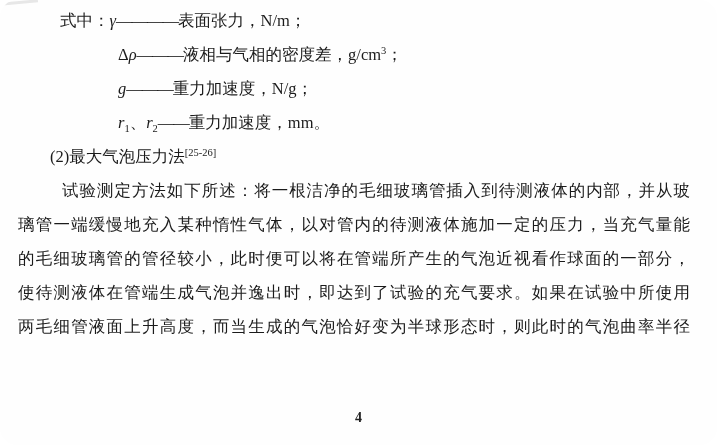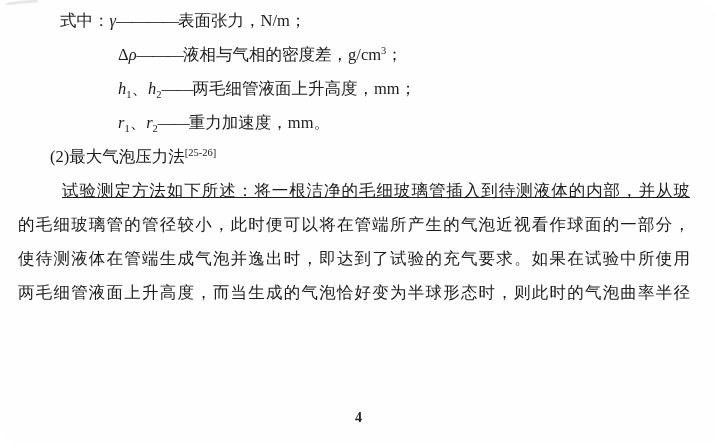"g———重力加速度，N/g；" div.def-line { html: none -> <div> <span>g</span><span>———</span><span>重力加速度，N/g；</span> </div> }
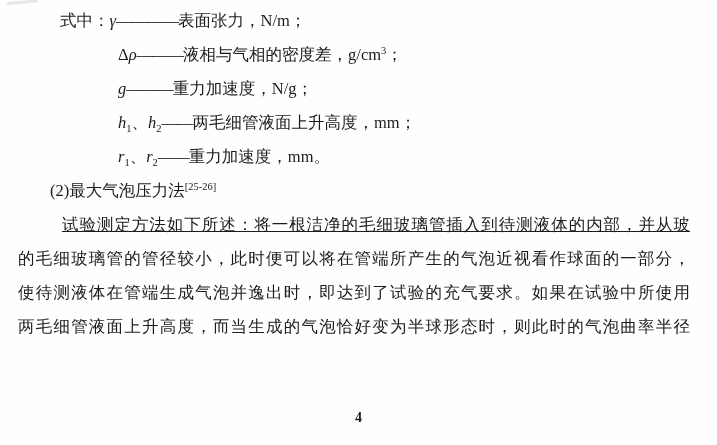"h1、h2——两毛细管液面上升高度，mm；" div.def-line { html: <div> <span>h</span><sub>1</sub><span>、</span><span>h</span><sub>2</sub><span>——</span><span>两毛细管液面上升高度，mm；</span> </div> -> none }
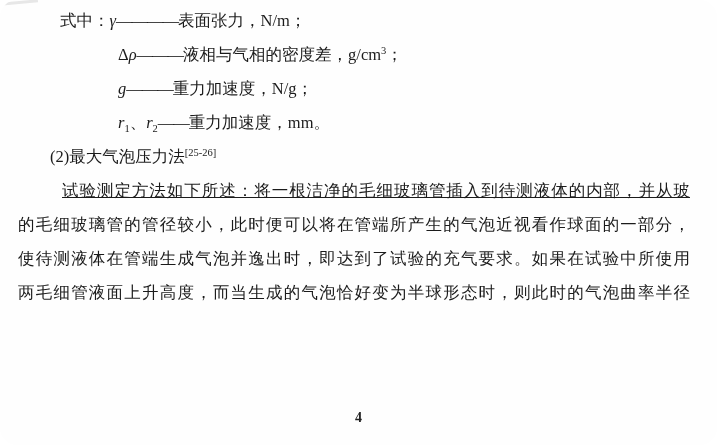"试验测定方法如下所述：将一根洁净的毛细玻璃管插入到待测液体的内部，并从玻" .para .pline-first { text-decoration: underline -> none }
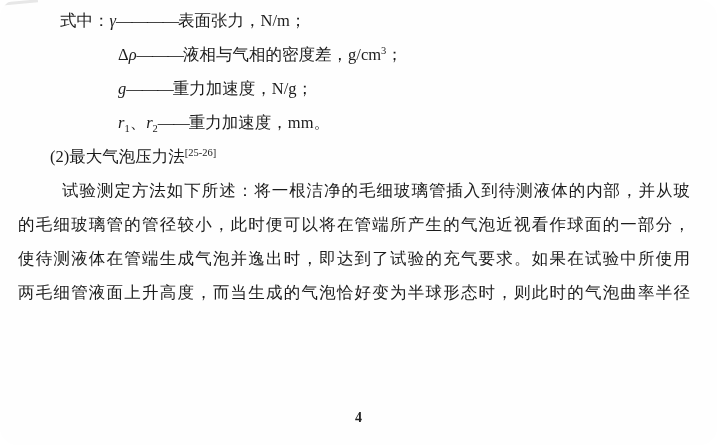"璃管一端缓慢地充入某种惰性气体，以对管内的待测液体施加一定的压力，当充气量能" div.pline { html: none -> <div>璃管一端缓慢地充入某种惰性气体，以对管内的待测液体施加一定的压力，当充气量能</div> }
